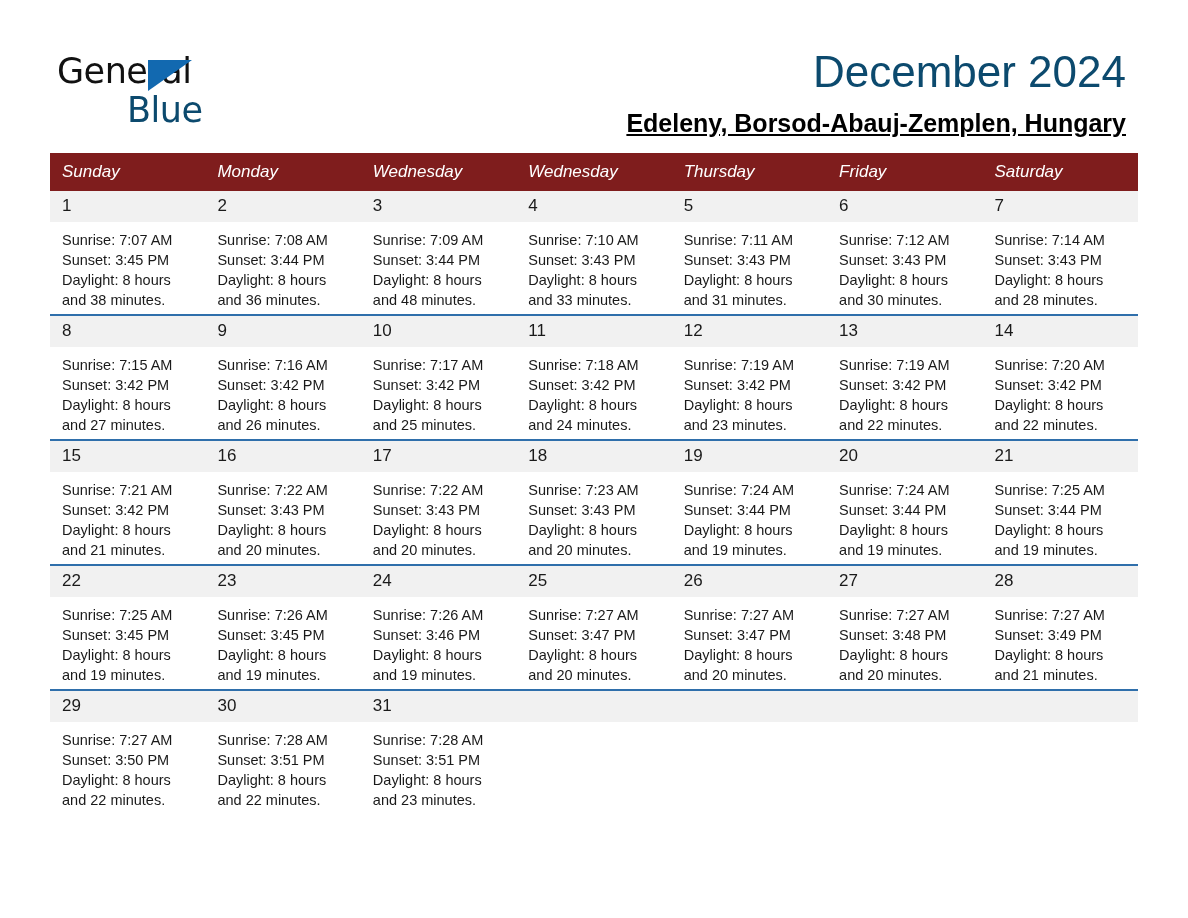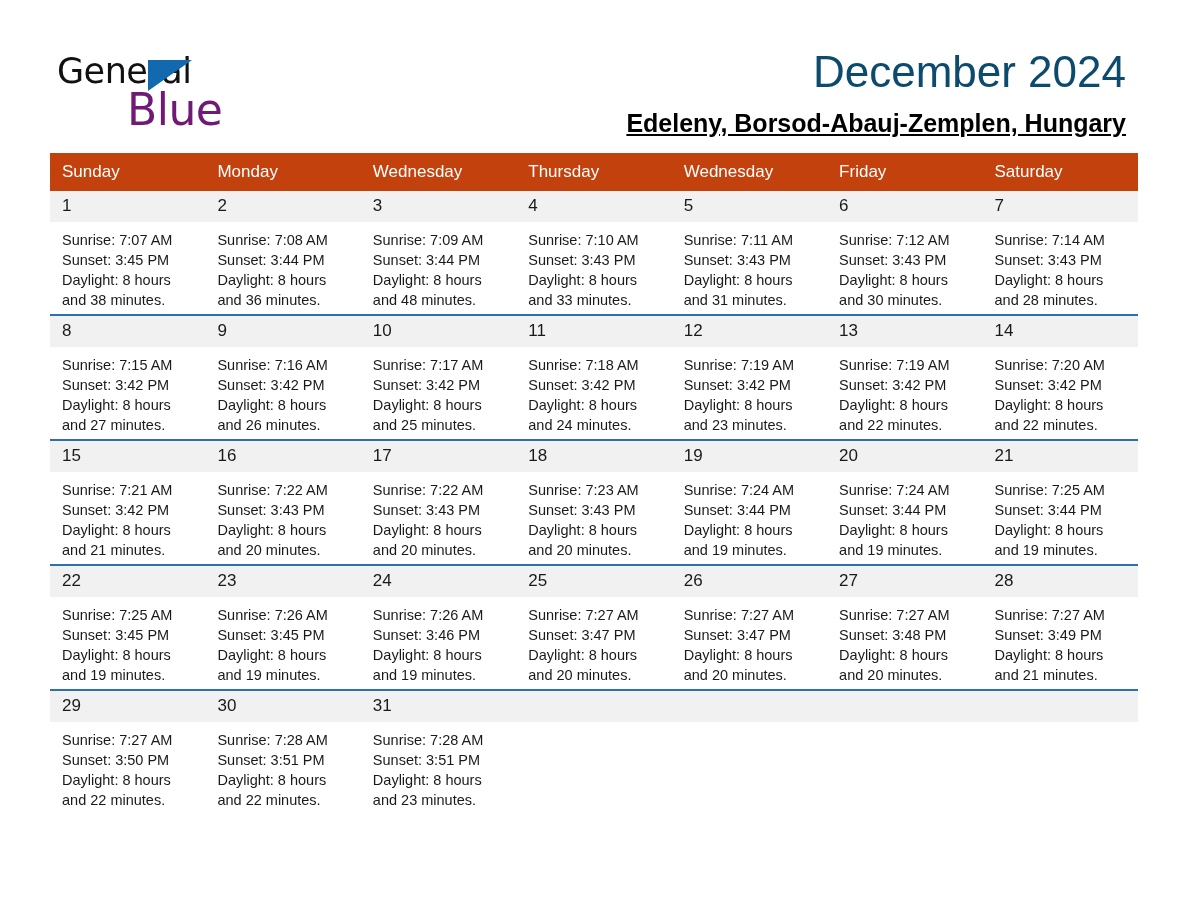"Blue" .brand-blue { color: #701a75 -> #0c4a6e; font-size: 44px -> 35px }
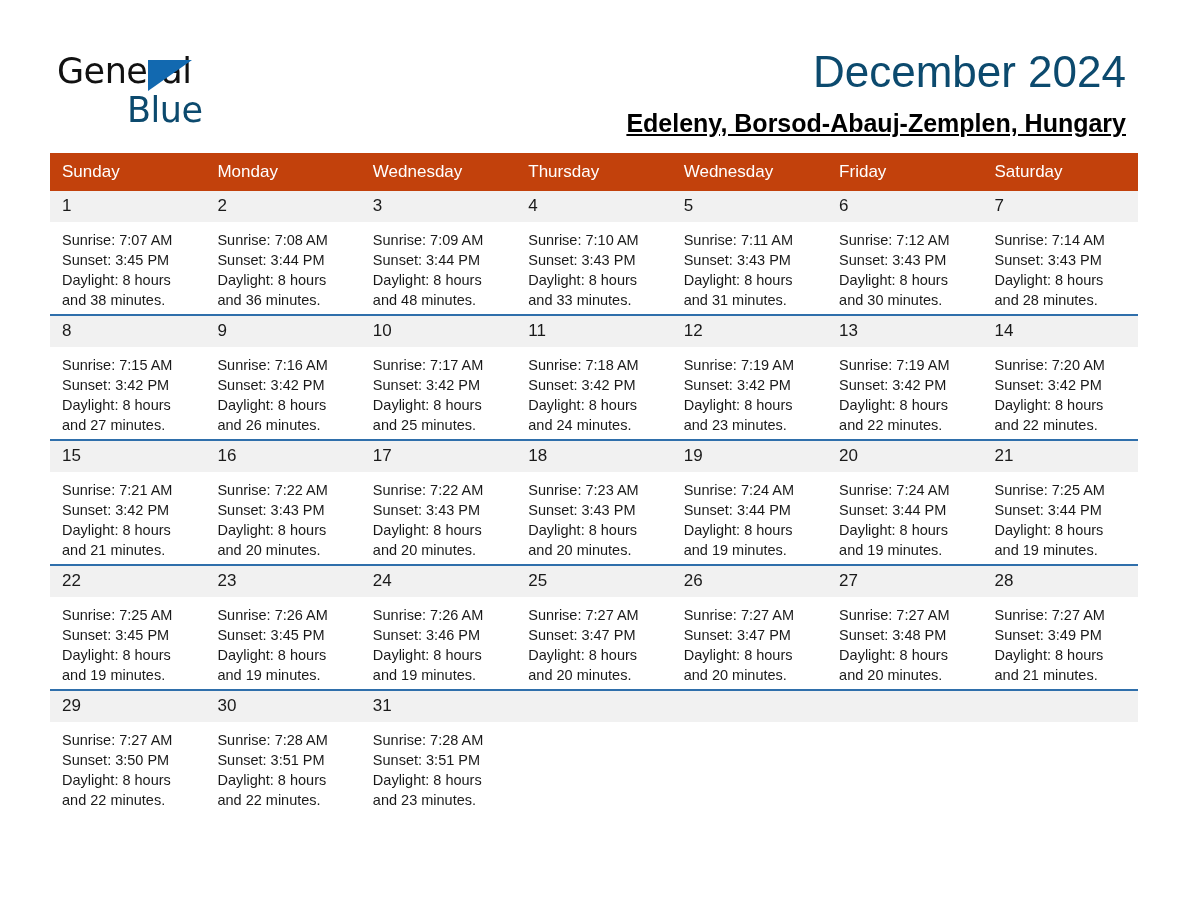"Sunday" .weekday-row { background: #c2410c -> #7f1d1d; font-style: none -> italic }
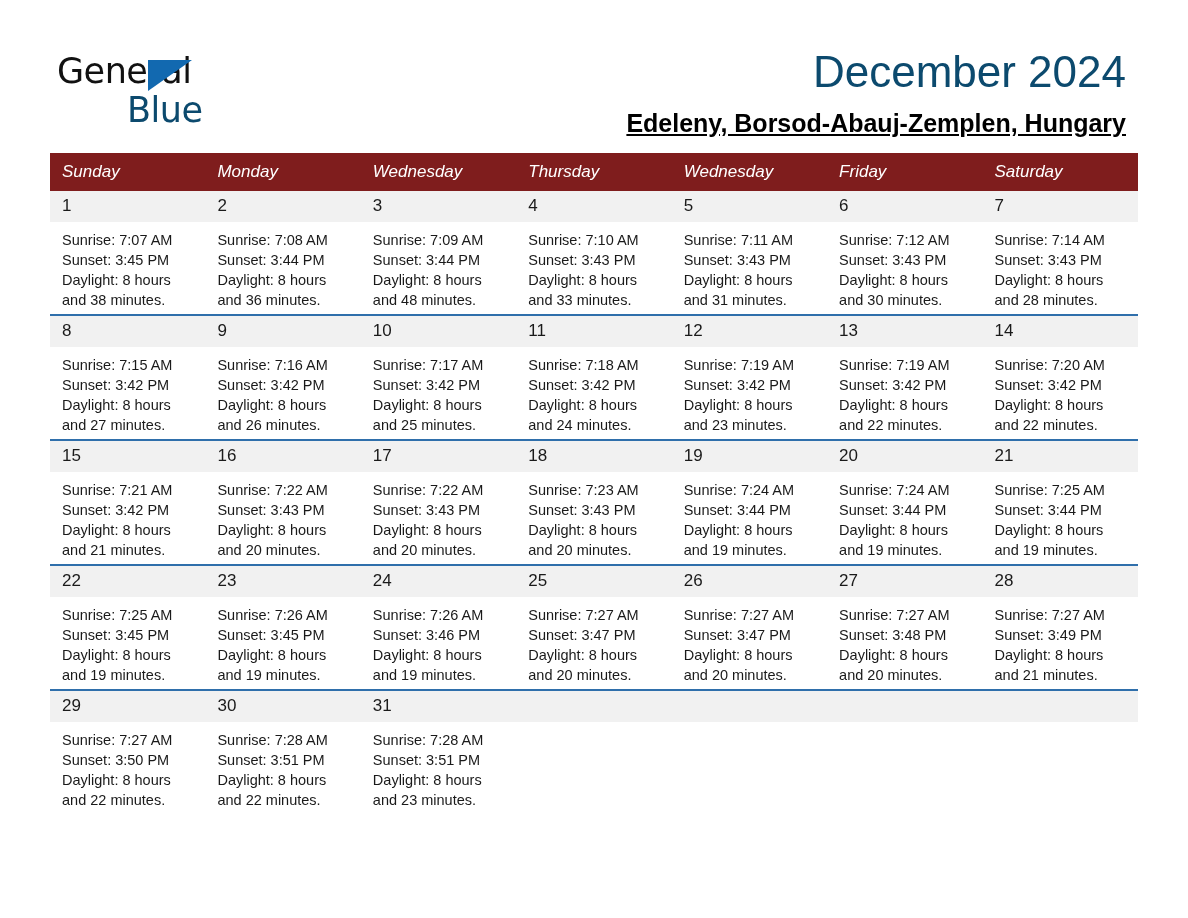"Thursday" div.weekday-cell { order: before "Wednesday" -> after "Wednesday" }
